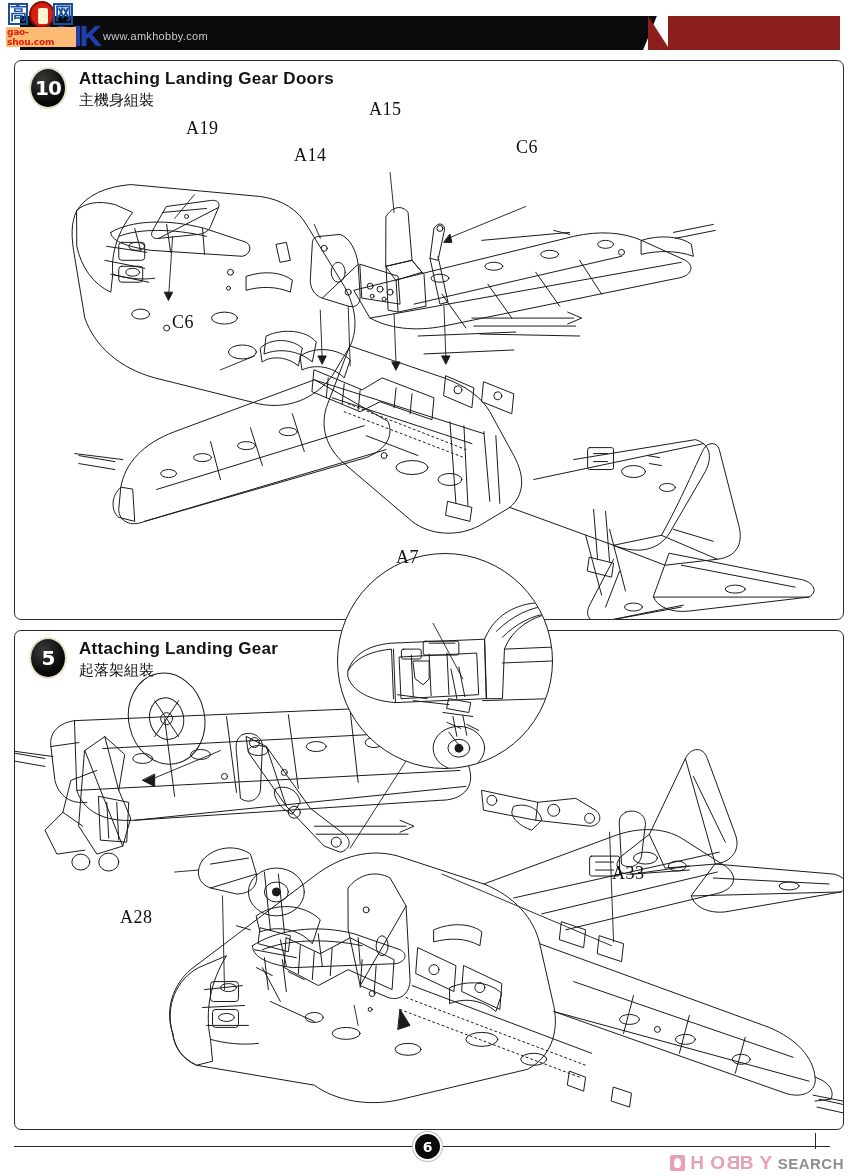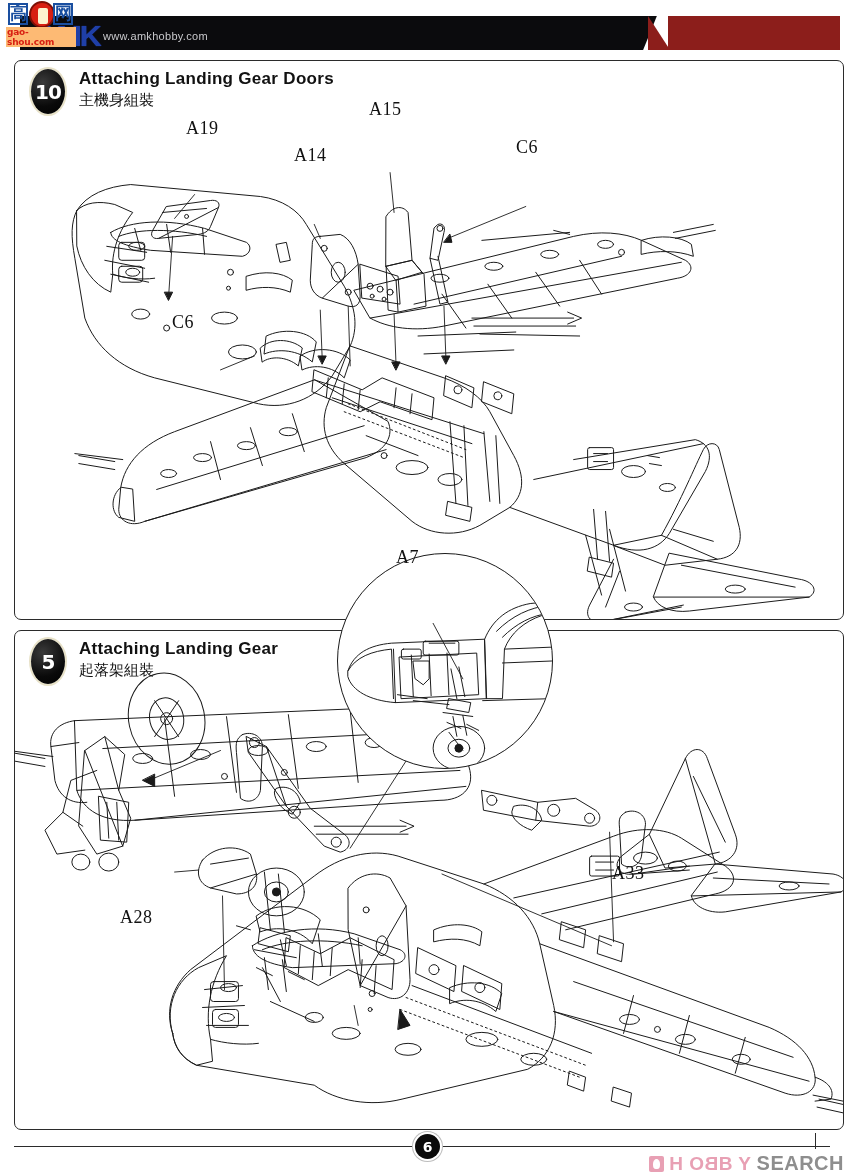"10" .step-badge { height: 45px -> 38px }
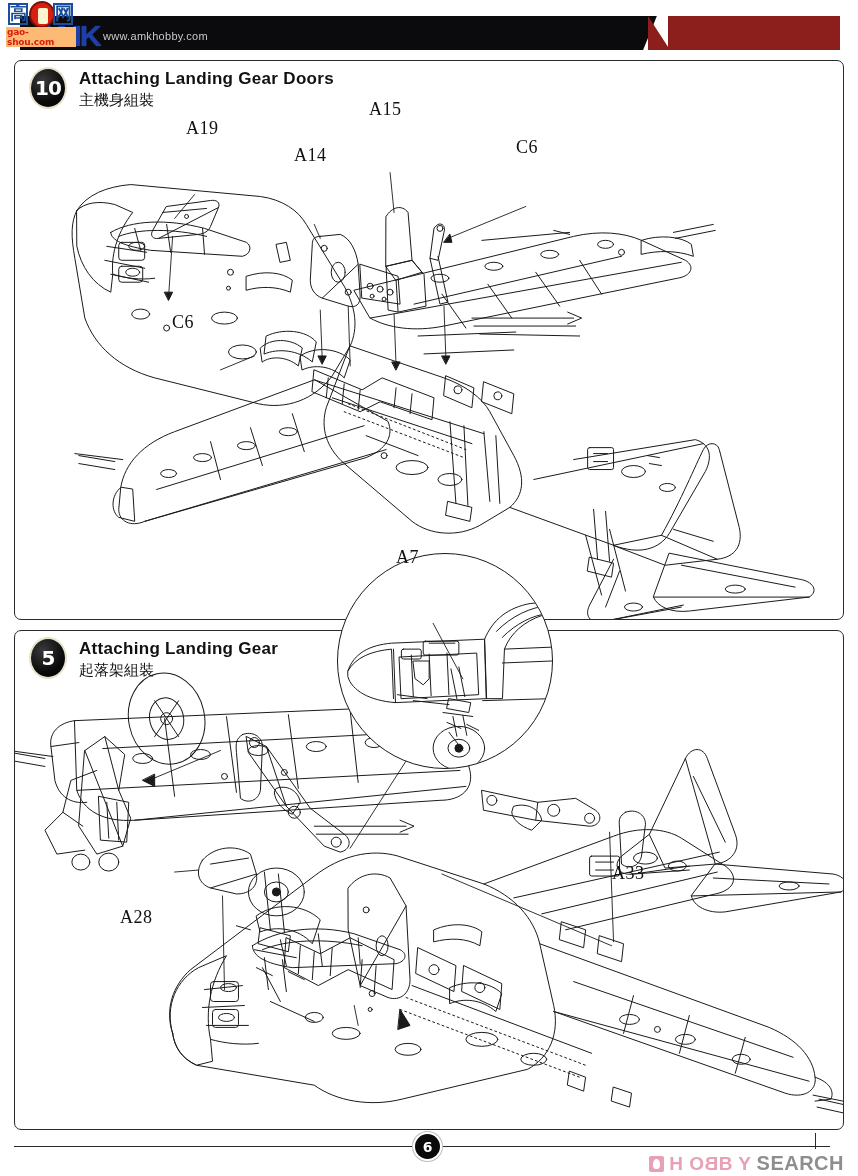"SEARCH" .hs-search { font-size: 20px -> 15px }
